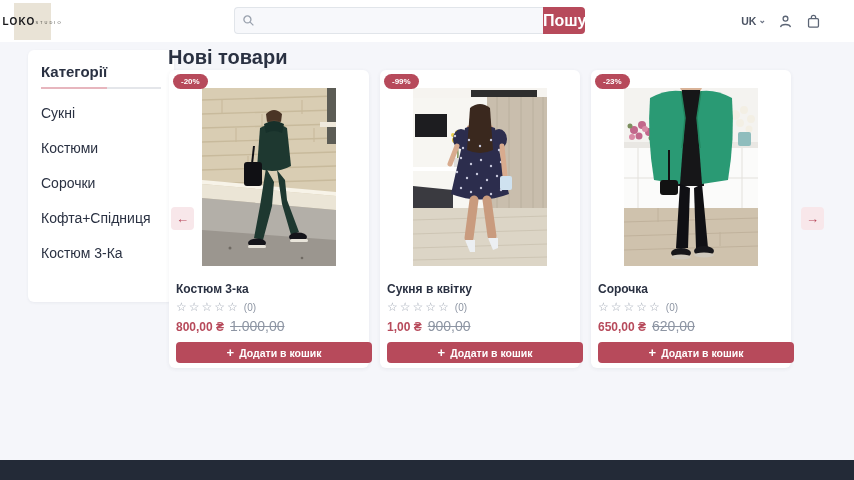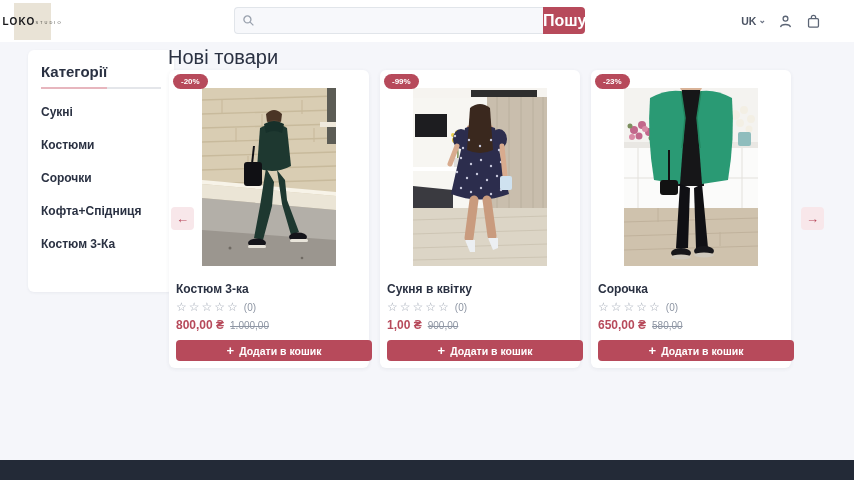"Нові товари" .main-title { font-weight: normal -> bold }
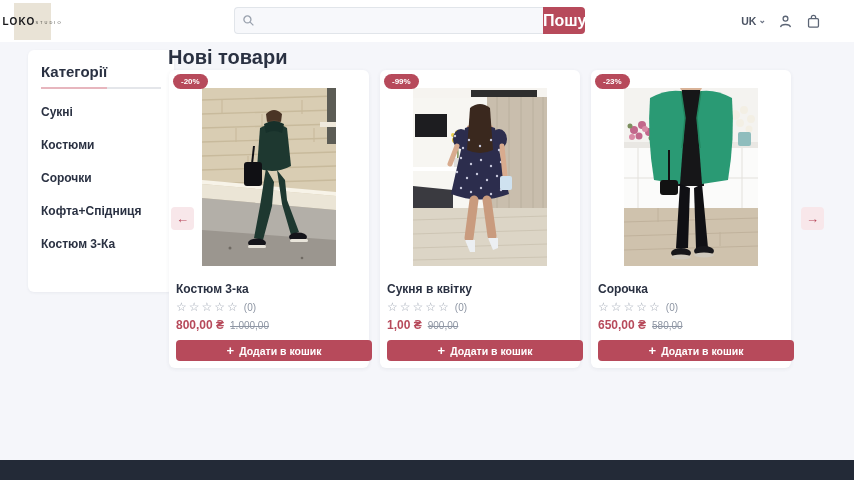"Сукні" .cat-list li { font-size: 12px -> 14px; font-weight: bold -> normal }
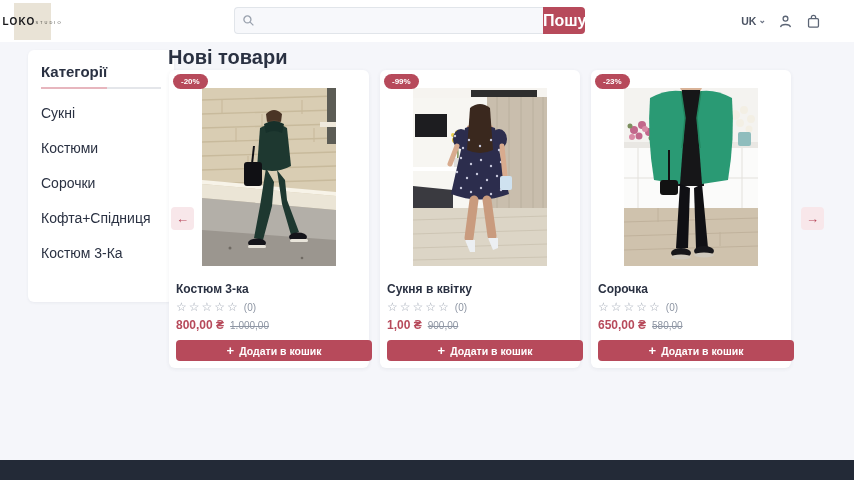"1.000,00" .old-price { font-size: 10px -> 14px }
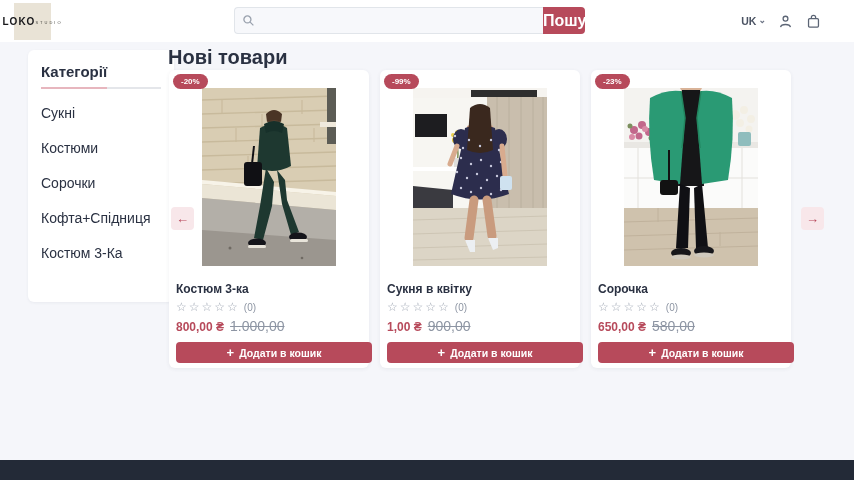"580,00" span.old-price { text: 580,00 -> 620,00 }
